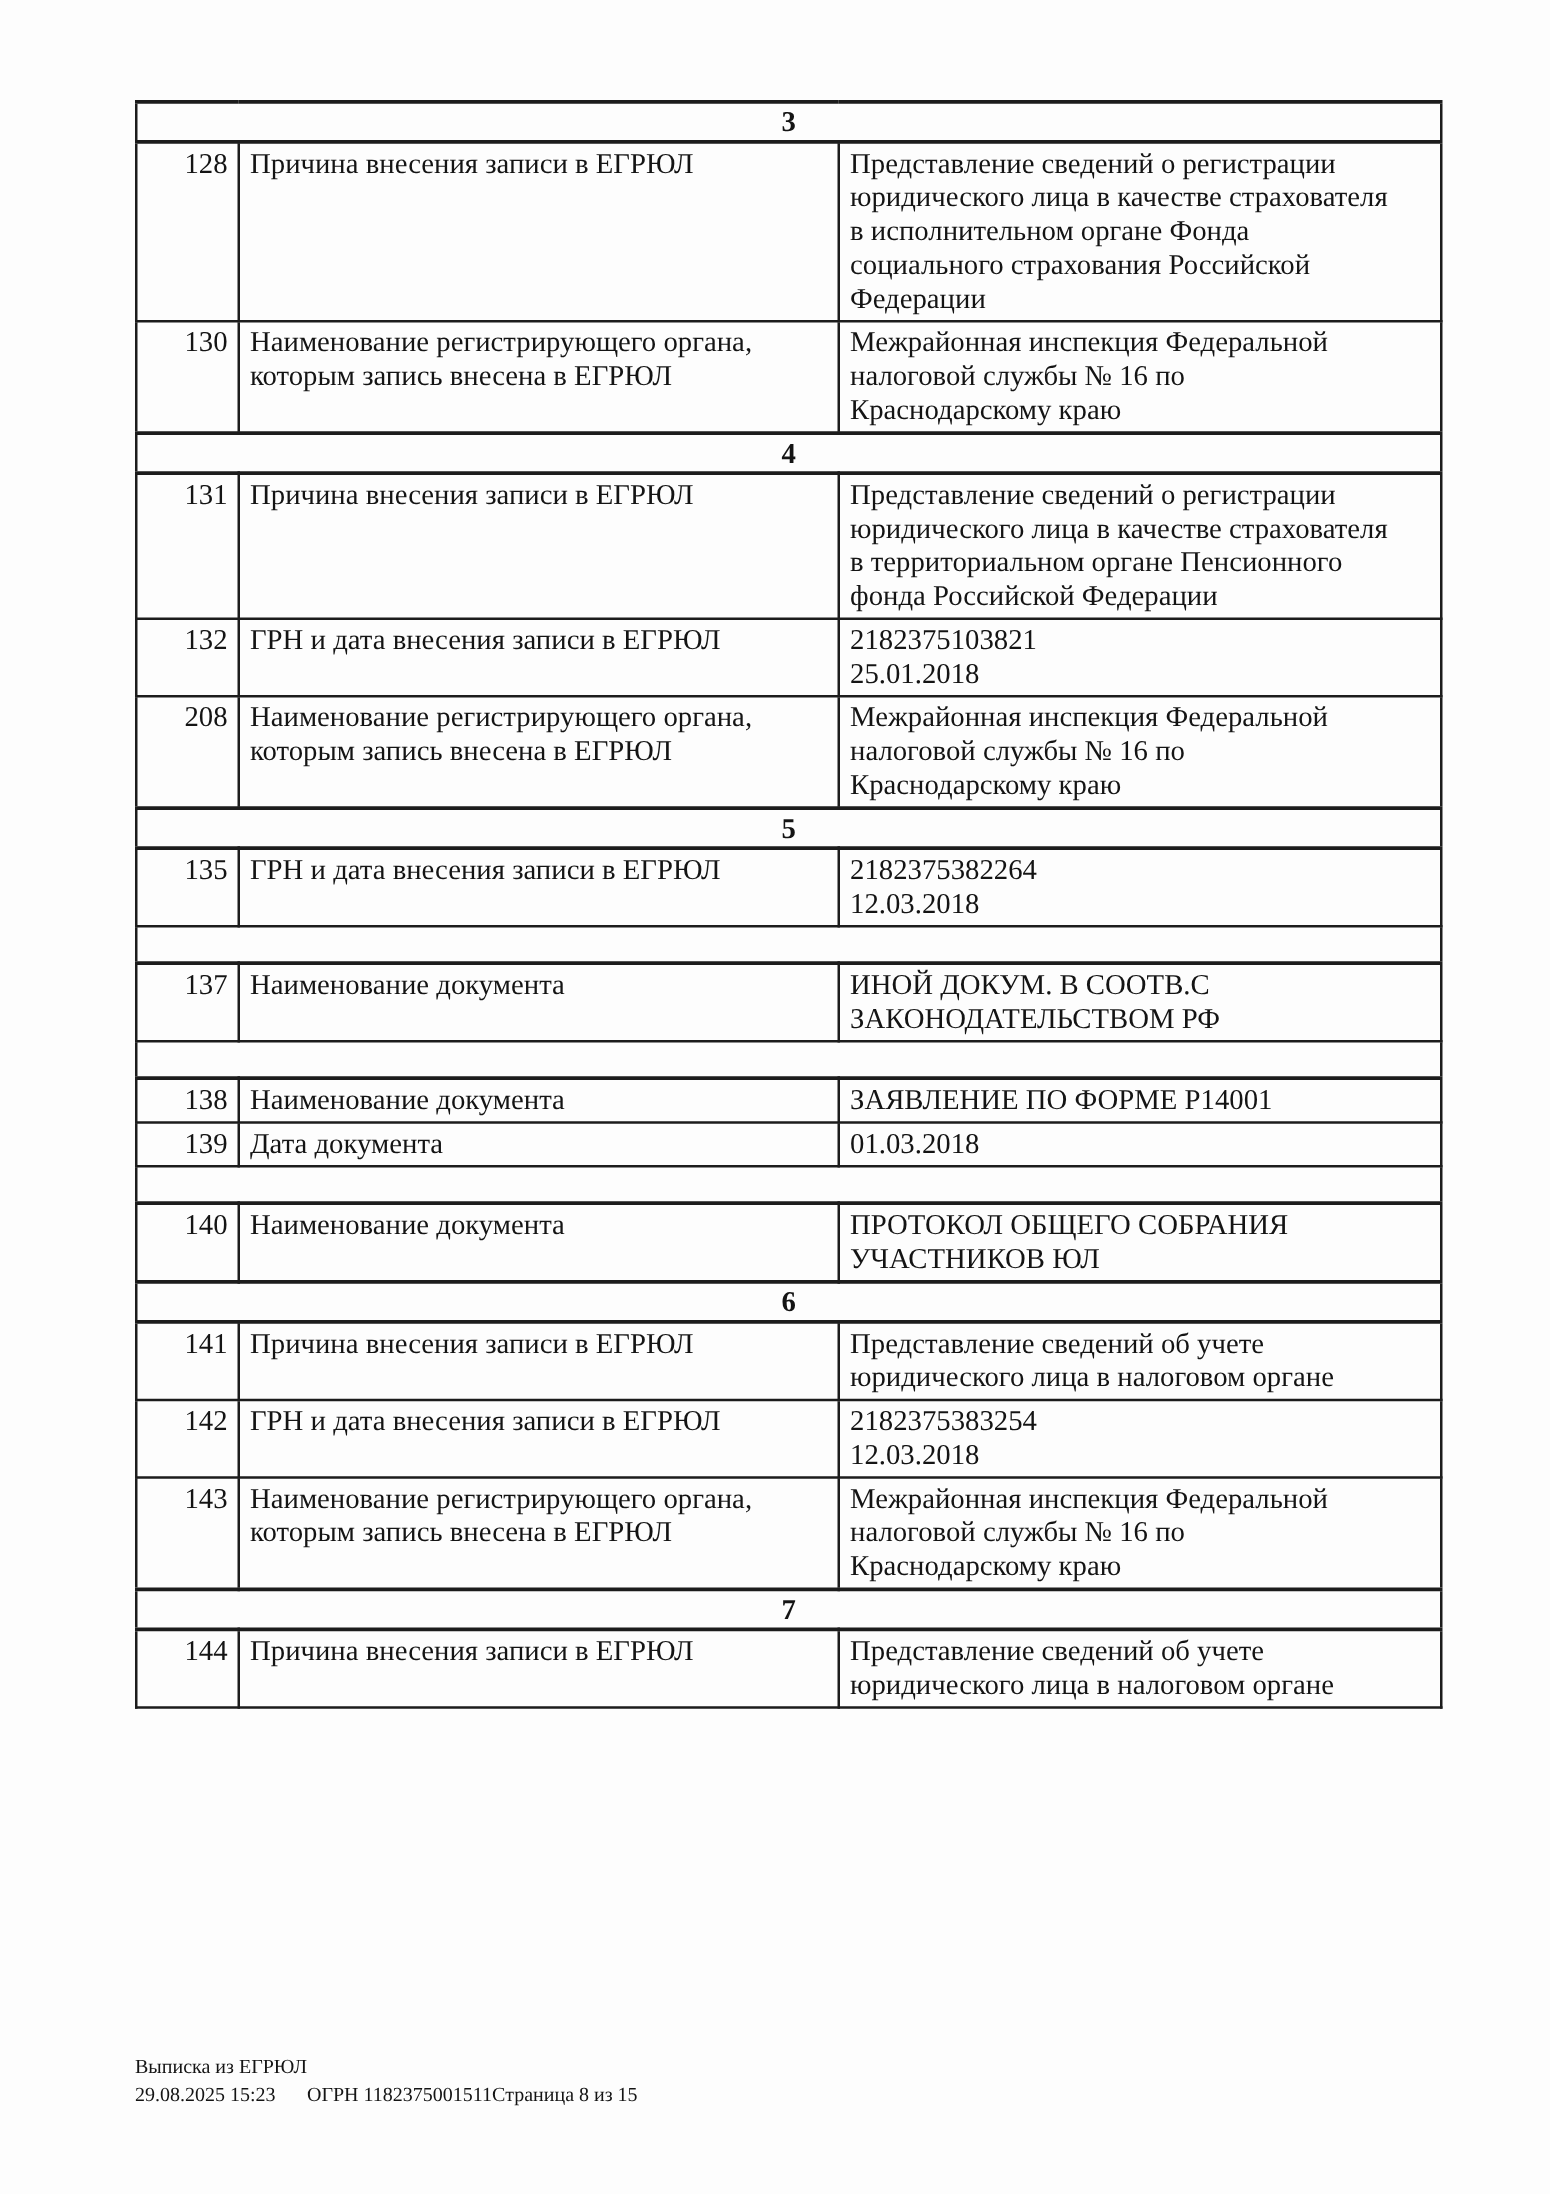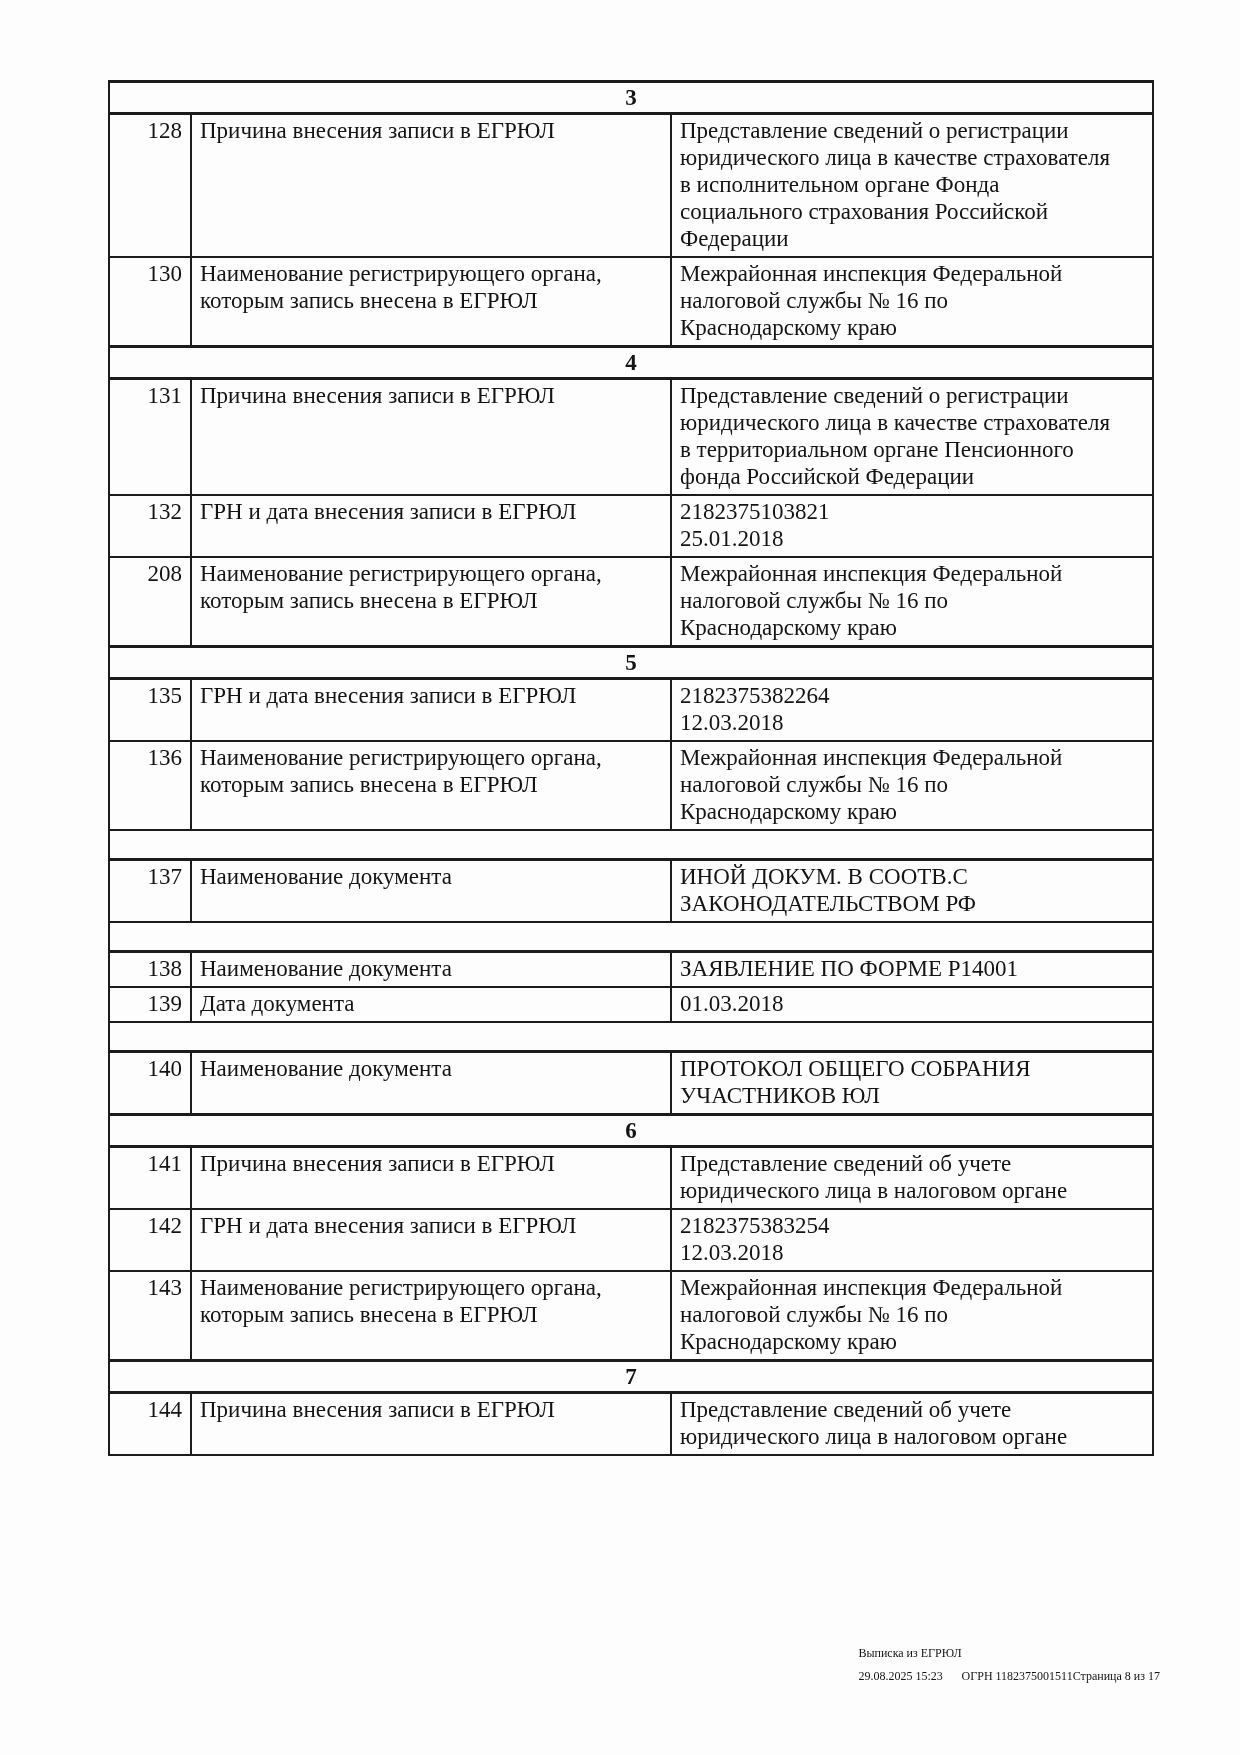"136" tr.field { html: <tr> <td>136</td> <td>Наименование регистрирующего органа, которым запись внесена в ЕГРЮЛ</td> <td>Межрайонная инспекция Федеральной налоговой службы № 16 по Краснодарскому краю</td> </tr> -> none }
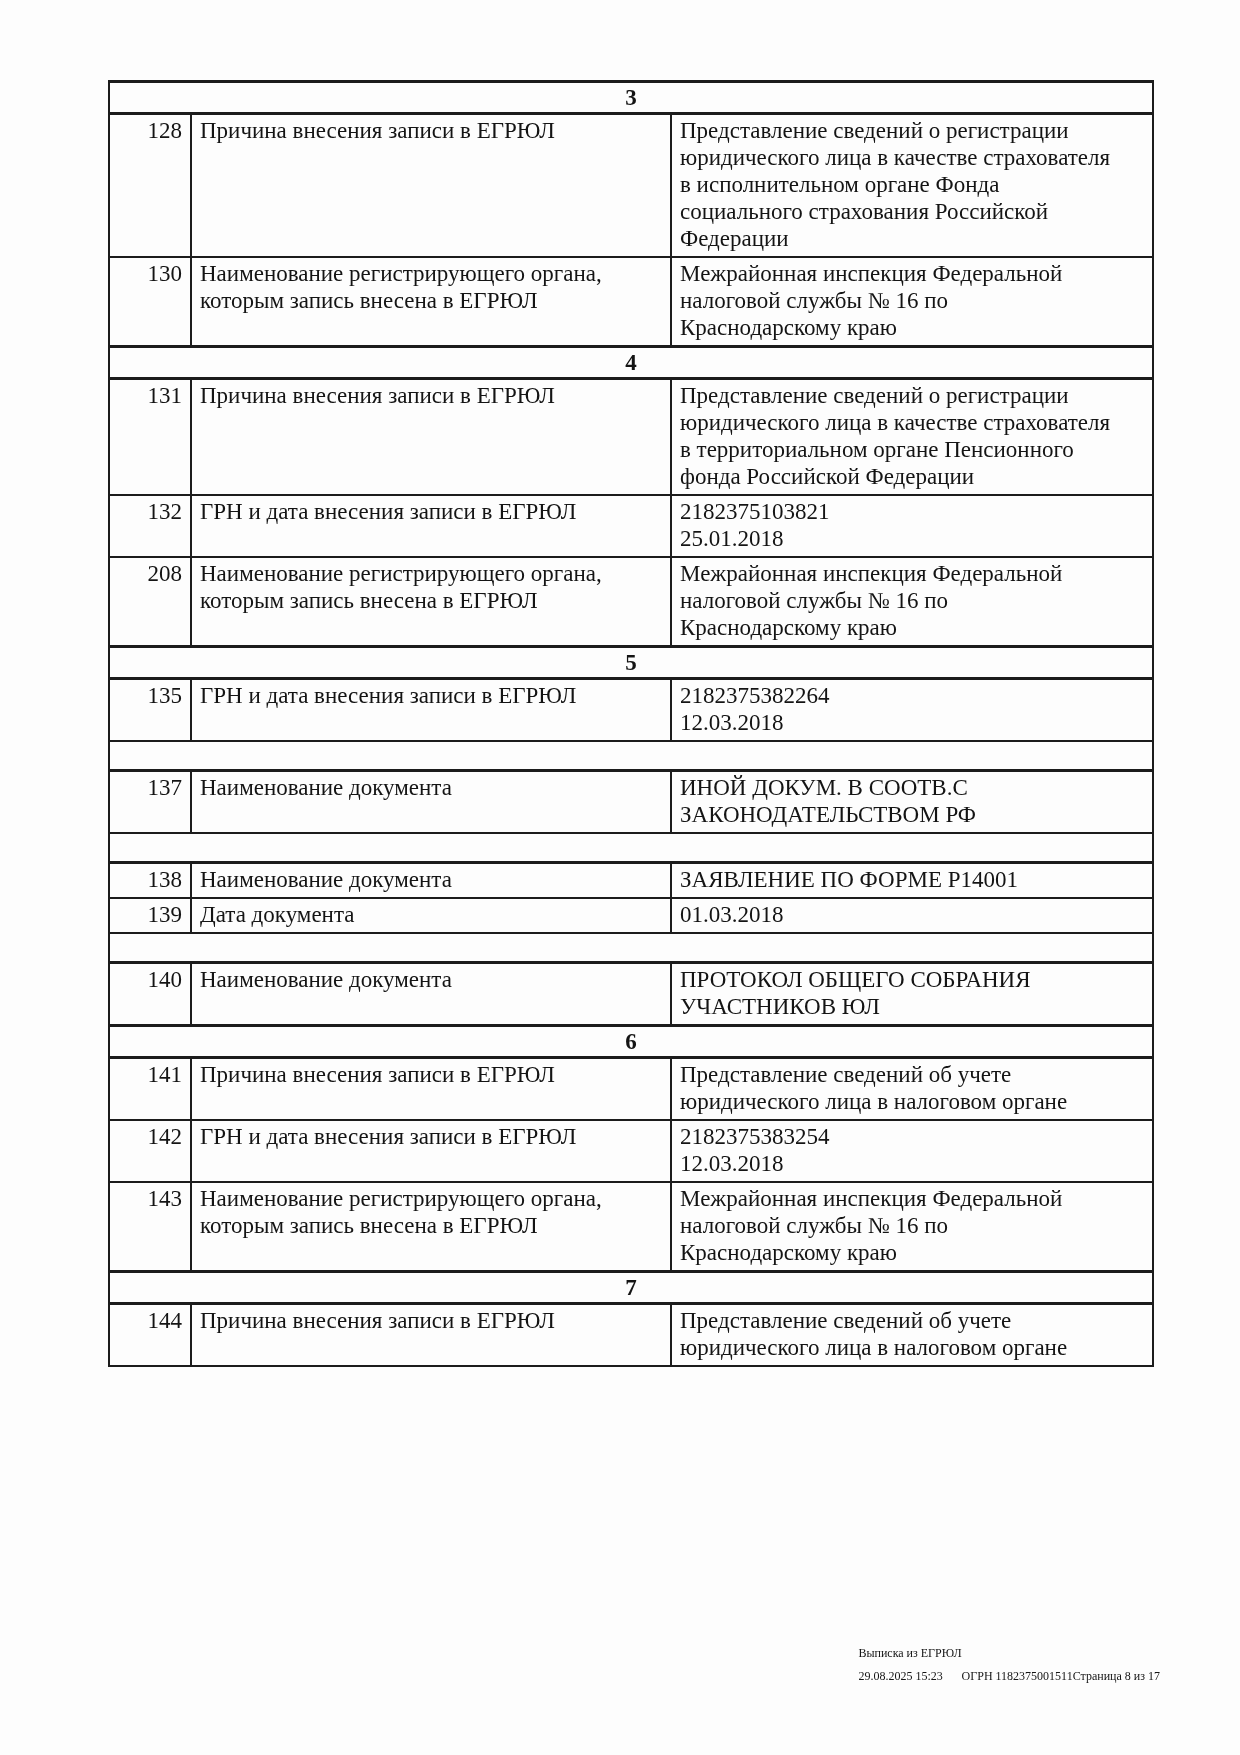"Выписка из ЕГРЮЛ" .footer { font-size: 12px -> 16px; justify-content: flex-end -> flex-start }
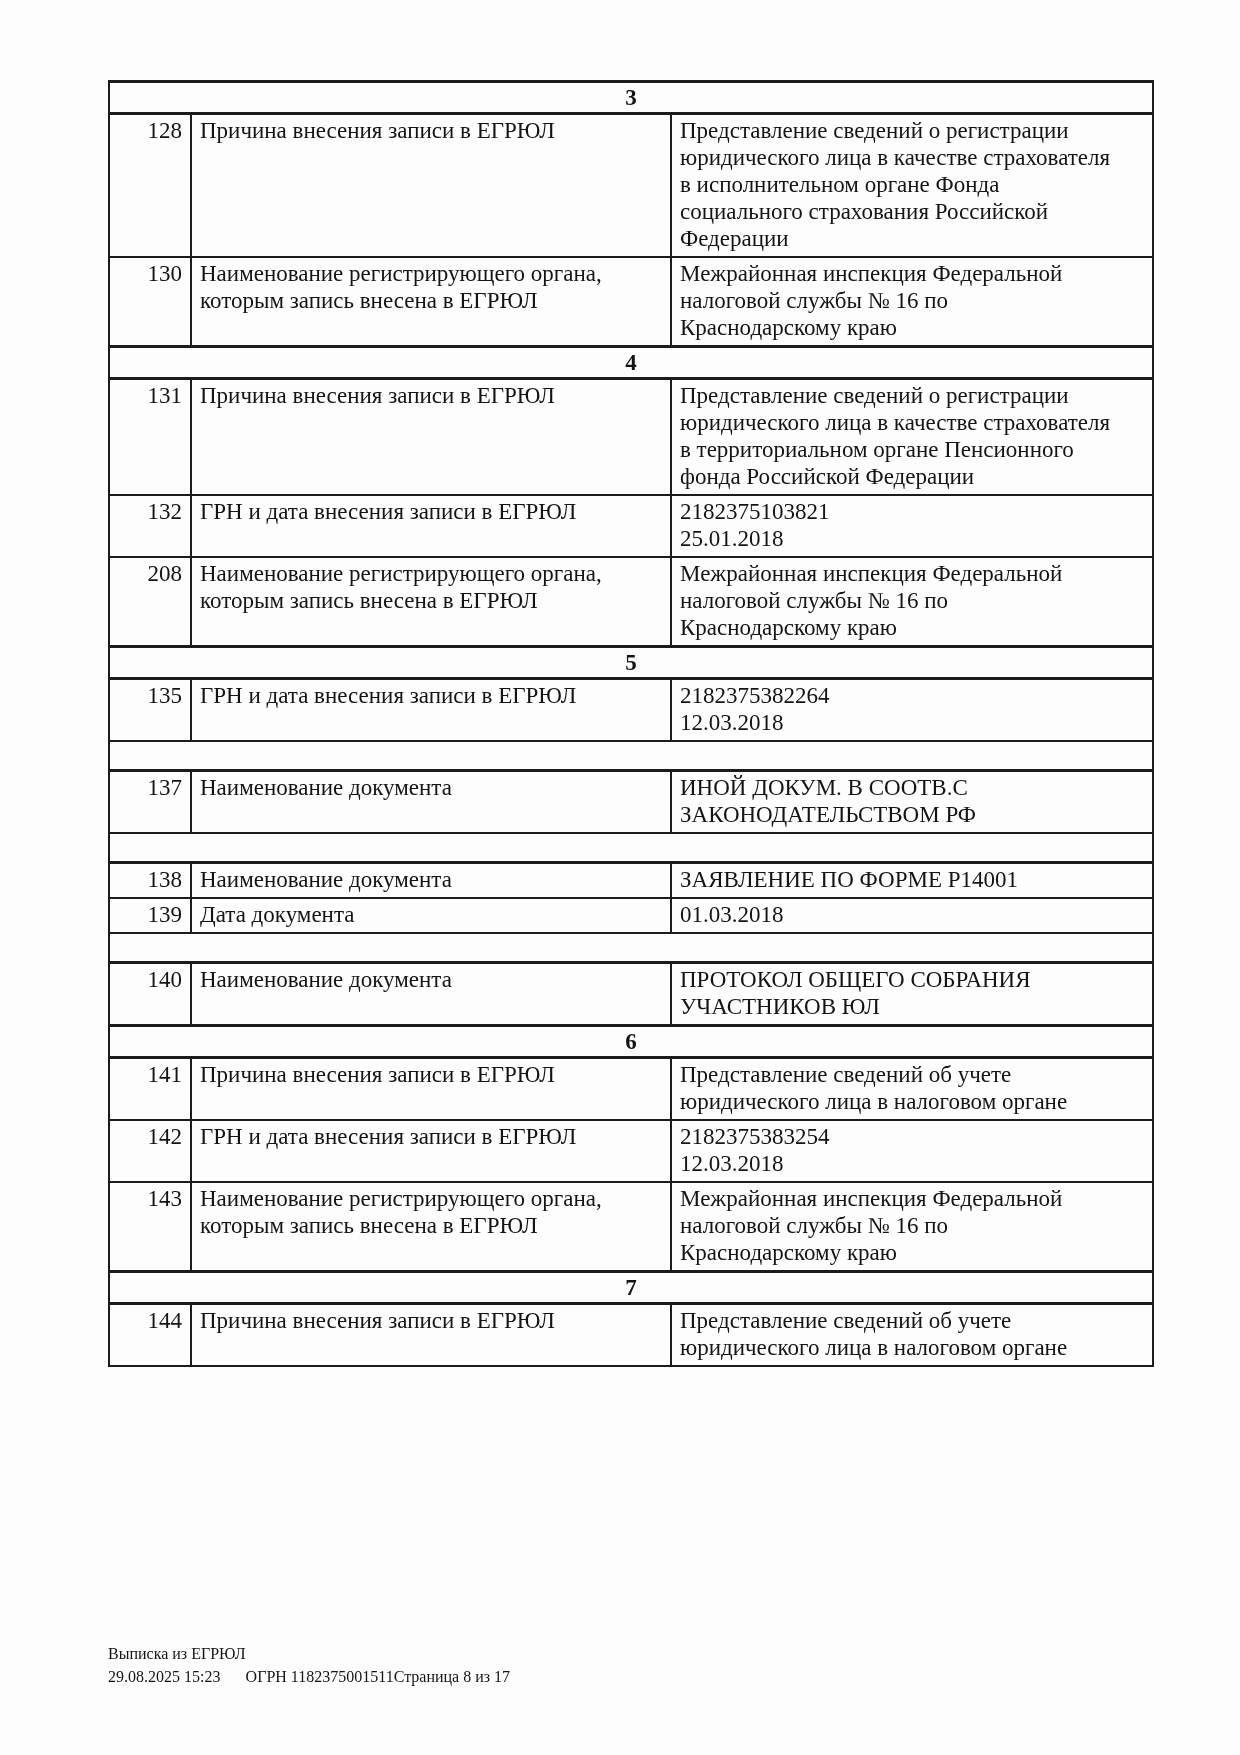"Страница 8 из 17" div { text: 17 -> 15 }
